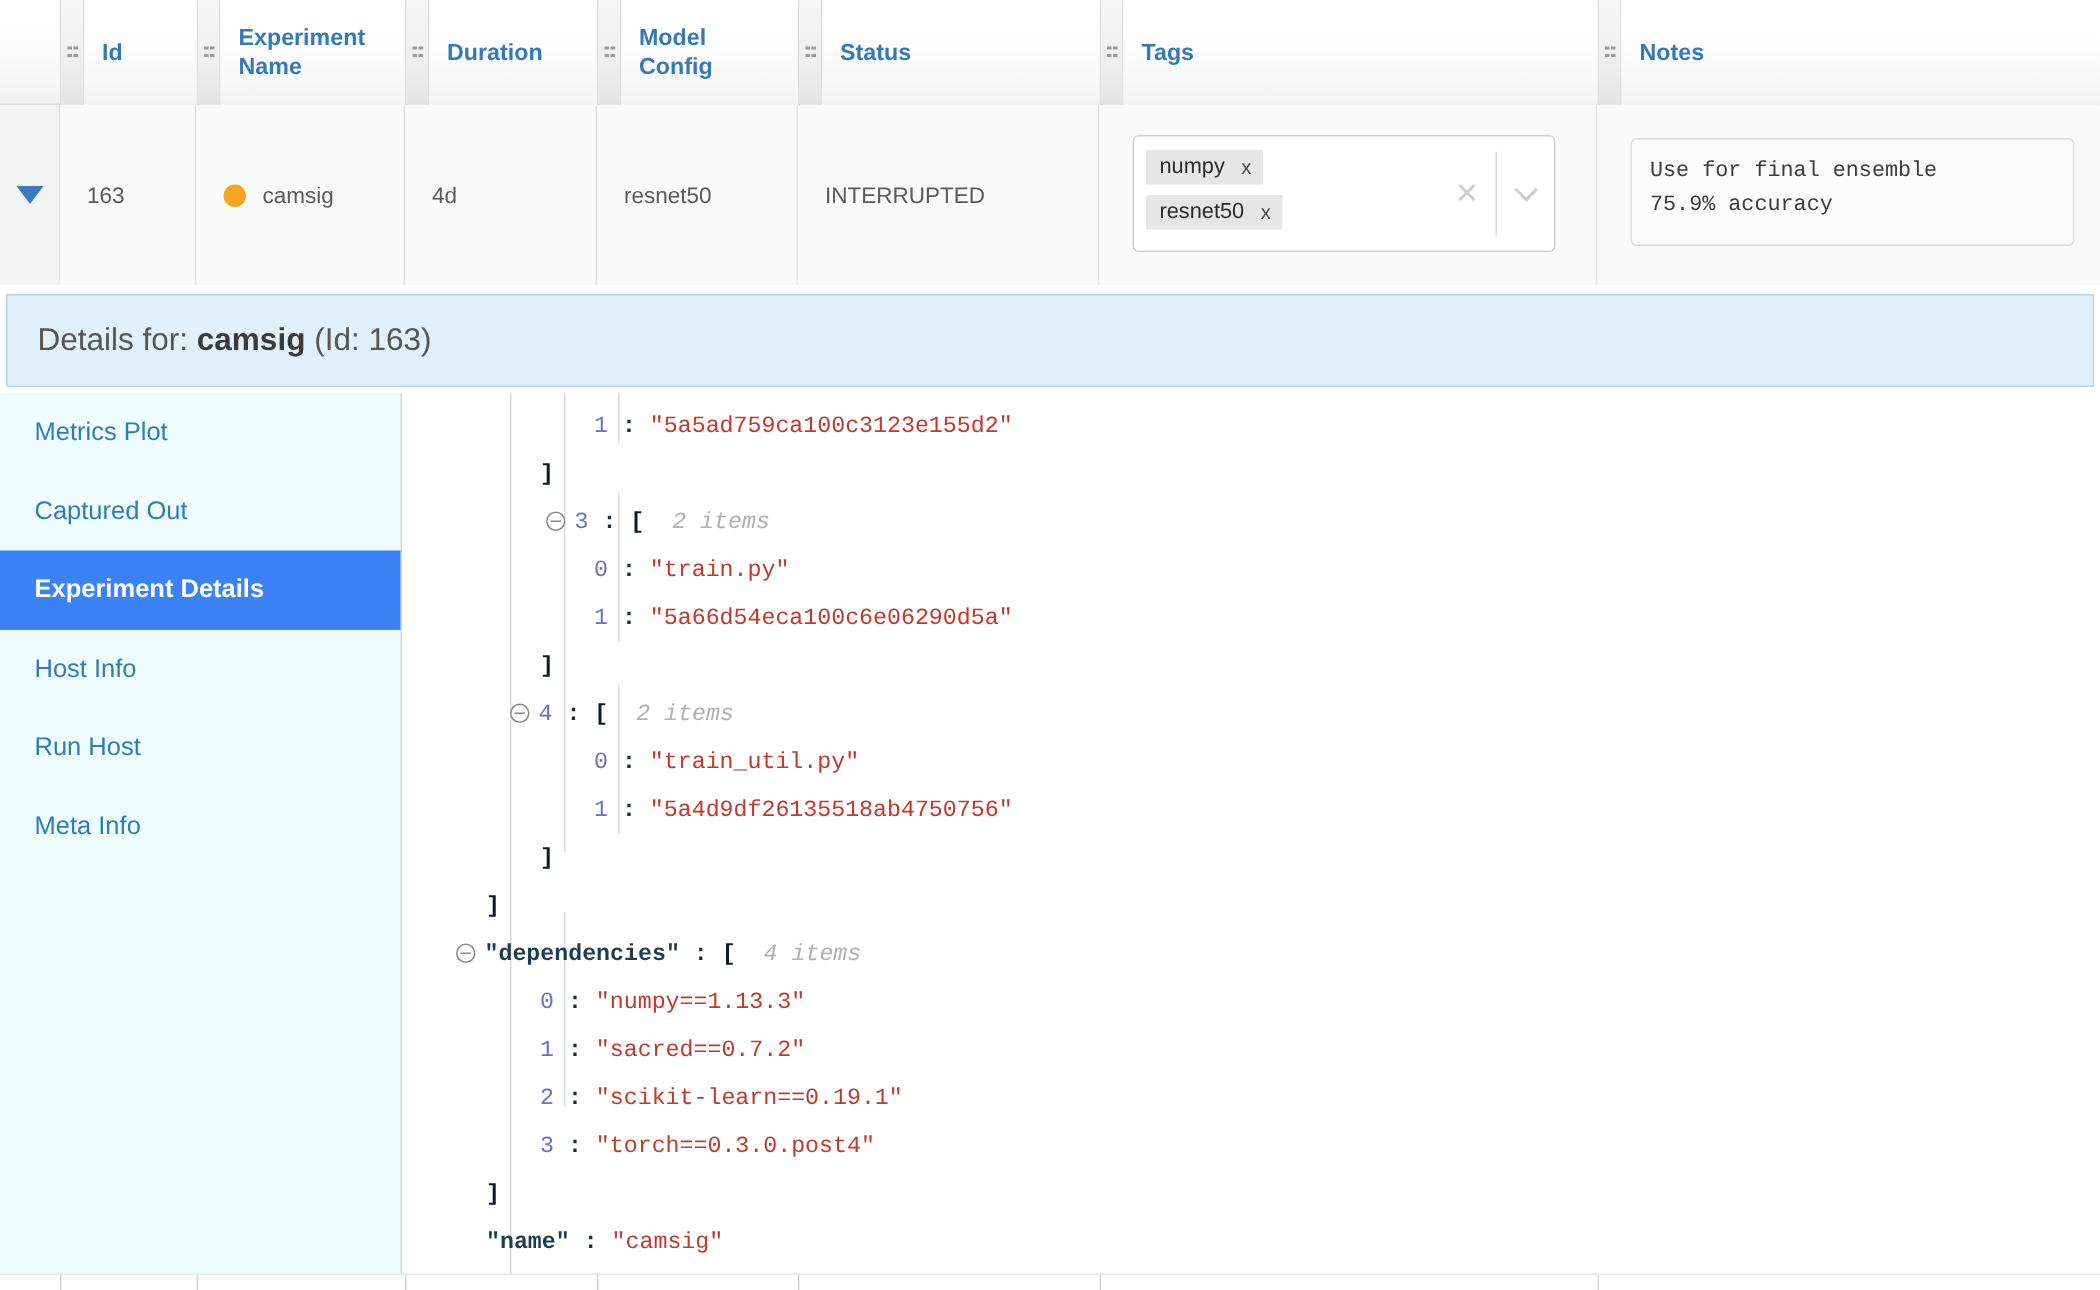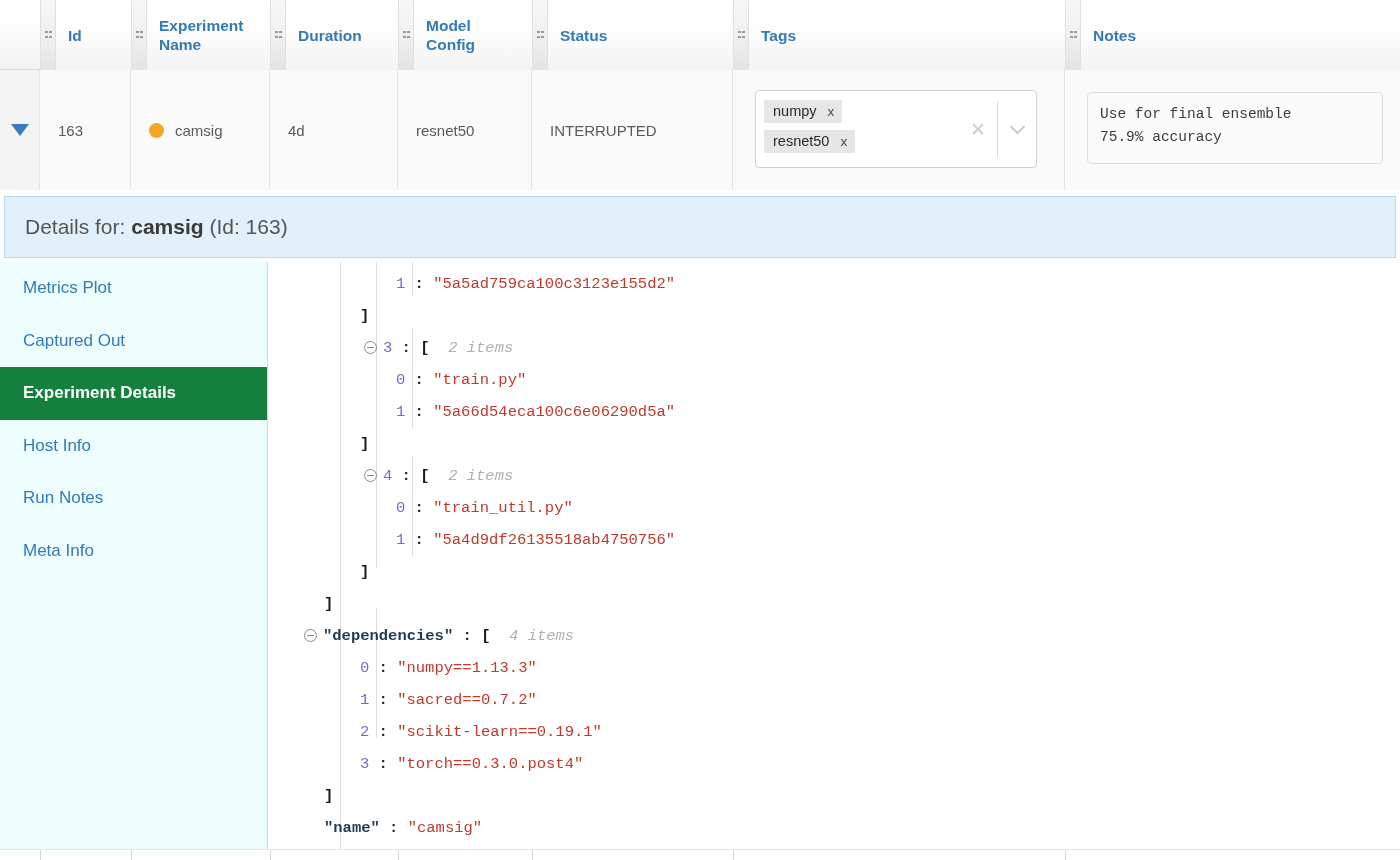"Experiment Details" .side-item.active { background: #15803d -> #3b82f6 }
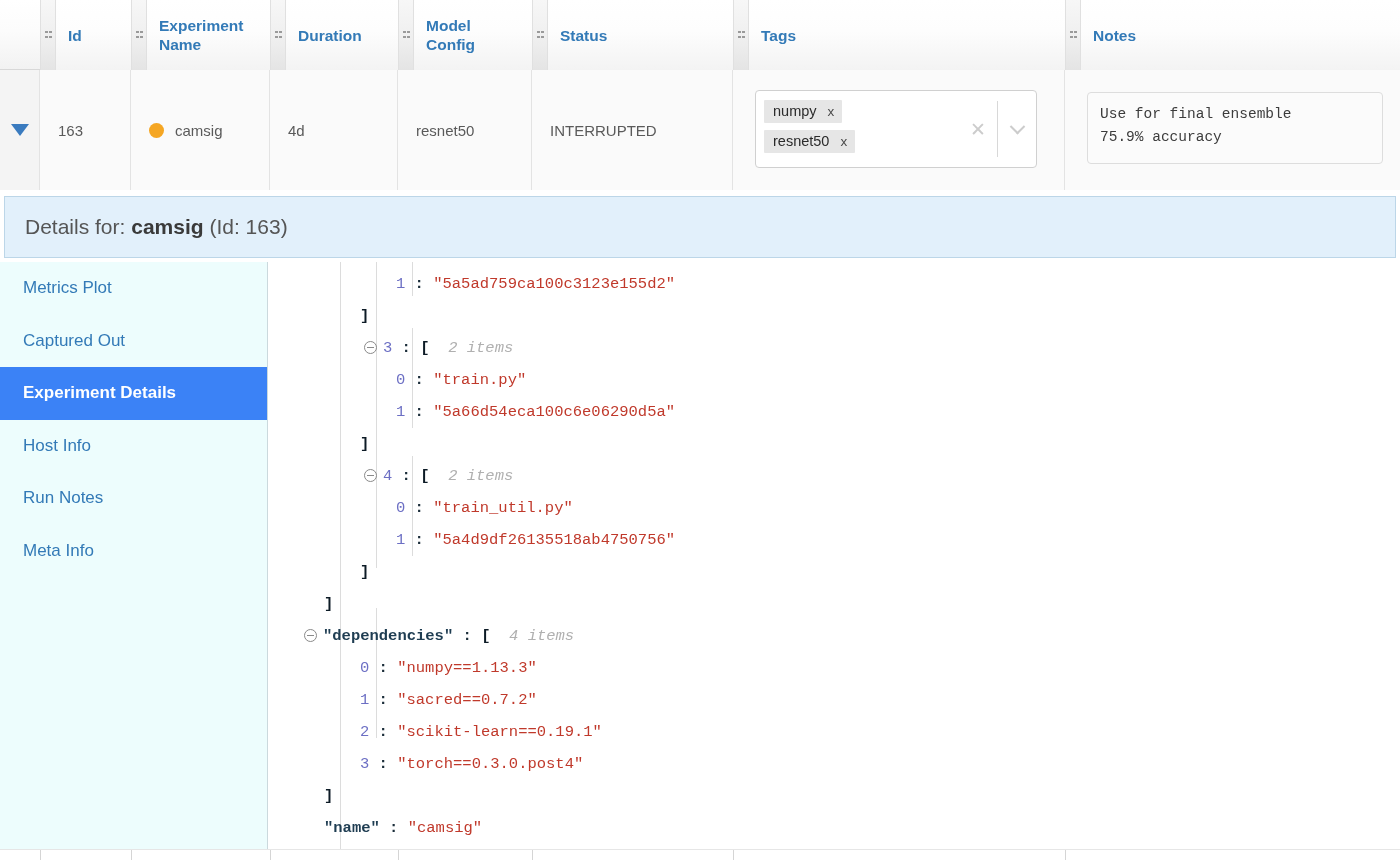"4 : [ 2 items" div.jline { padding-left: 116px -> 92px }
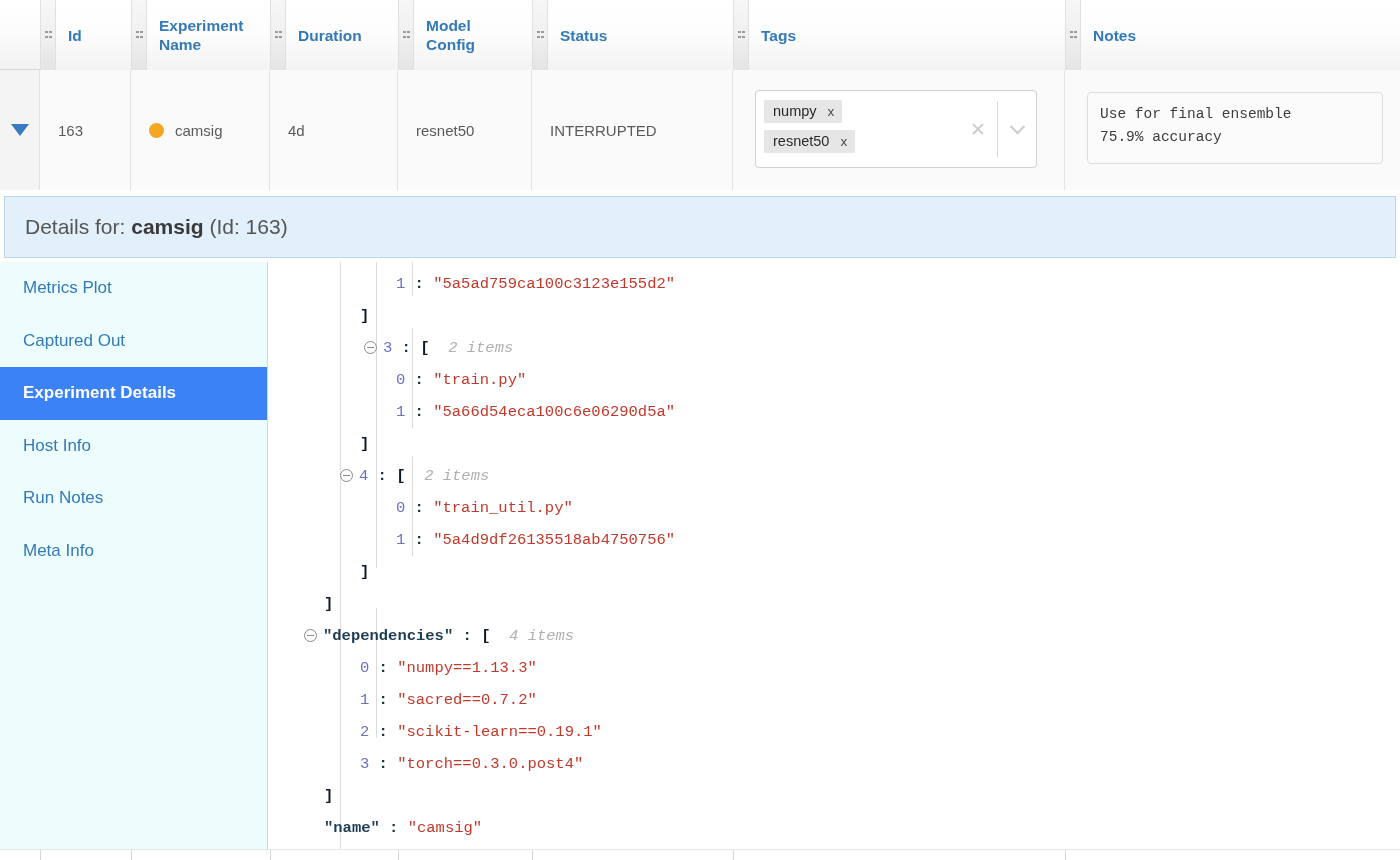"Run Notes" span { text: Notes -> Host }
